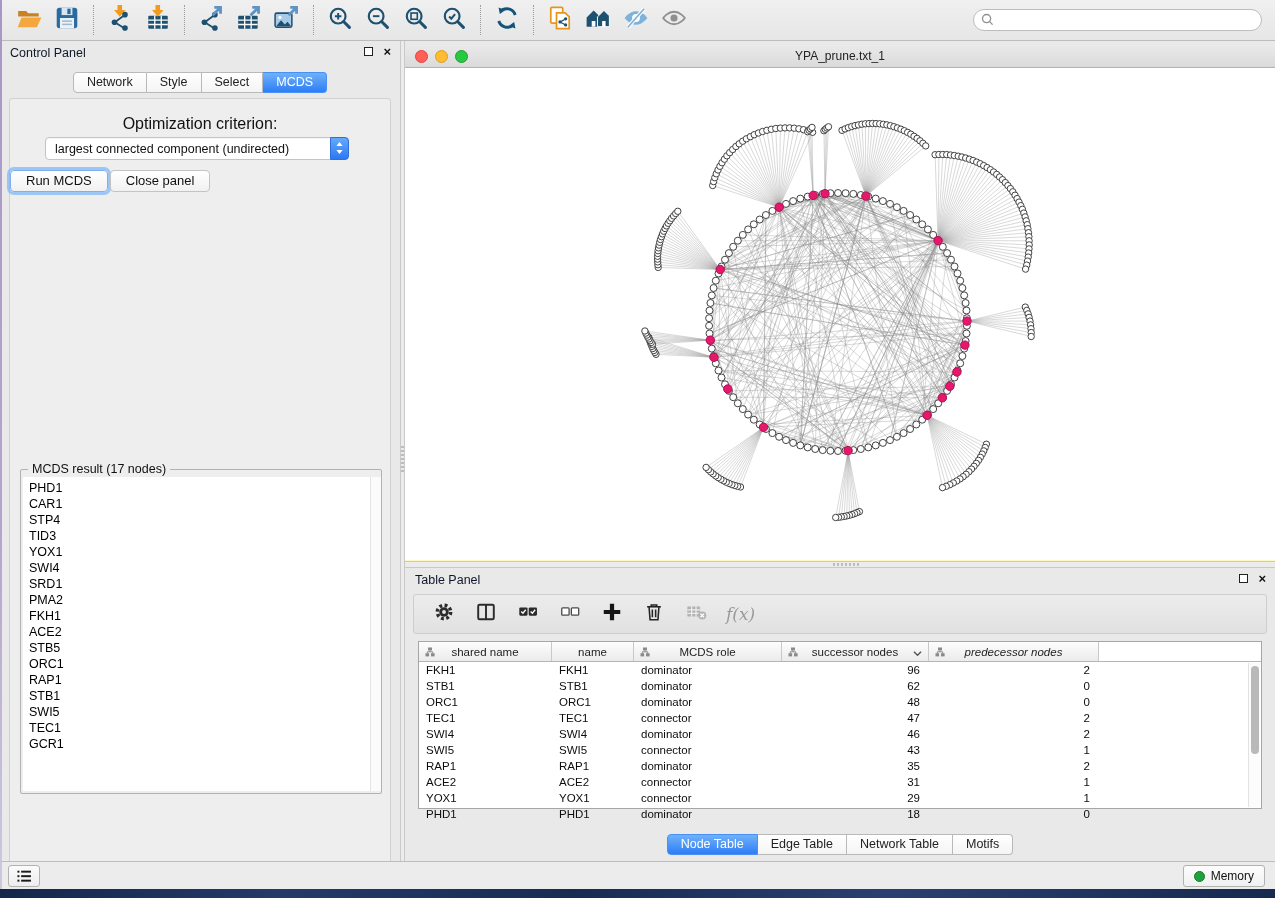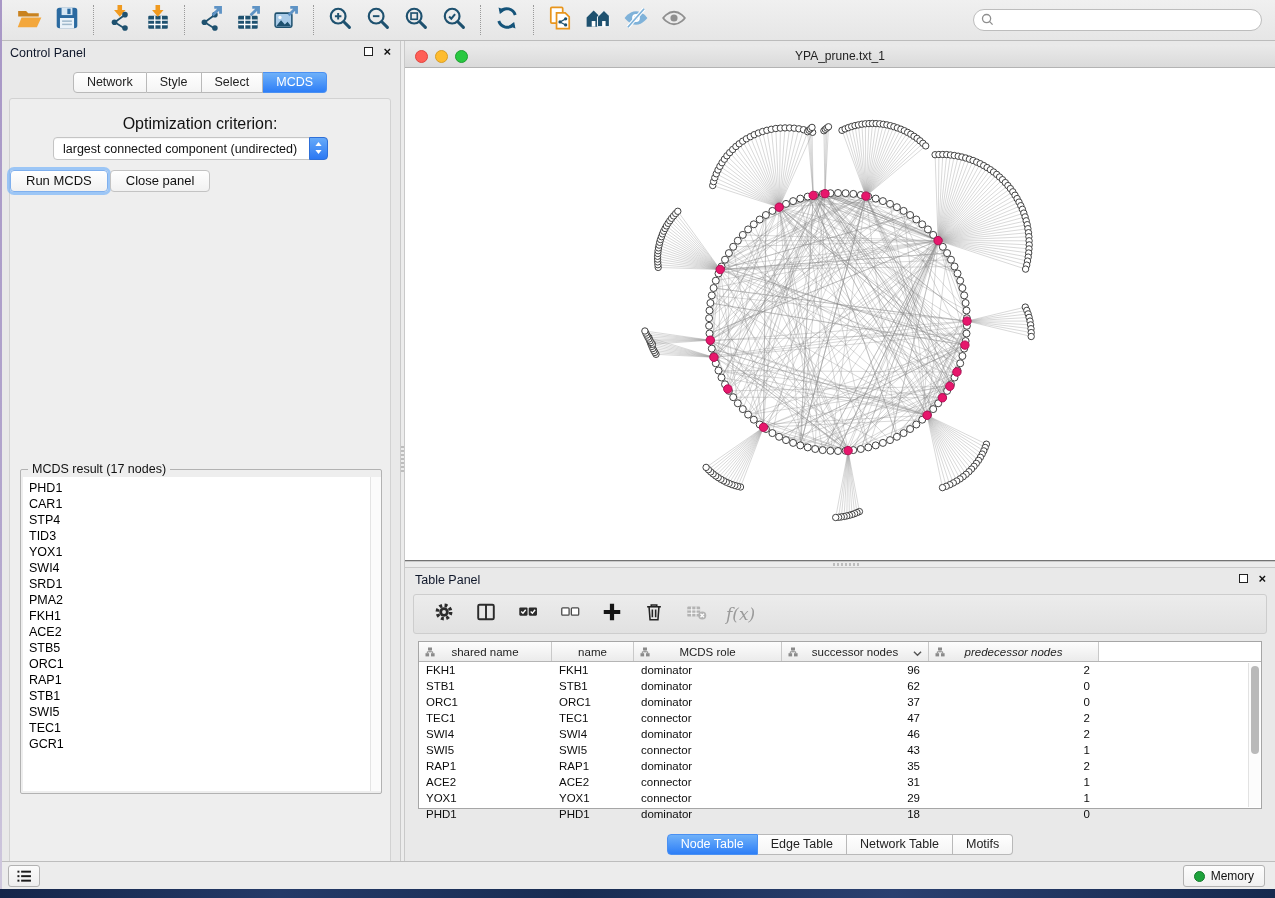"YPA_prune.txt_1" #network-window { background: #737373 -> #fef9c3 }
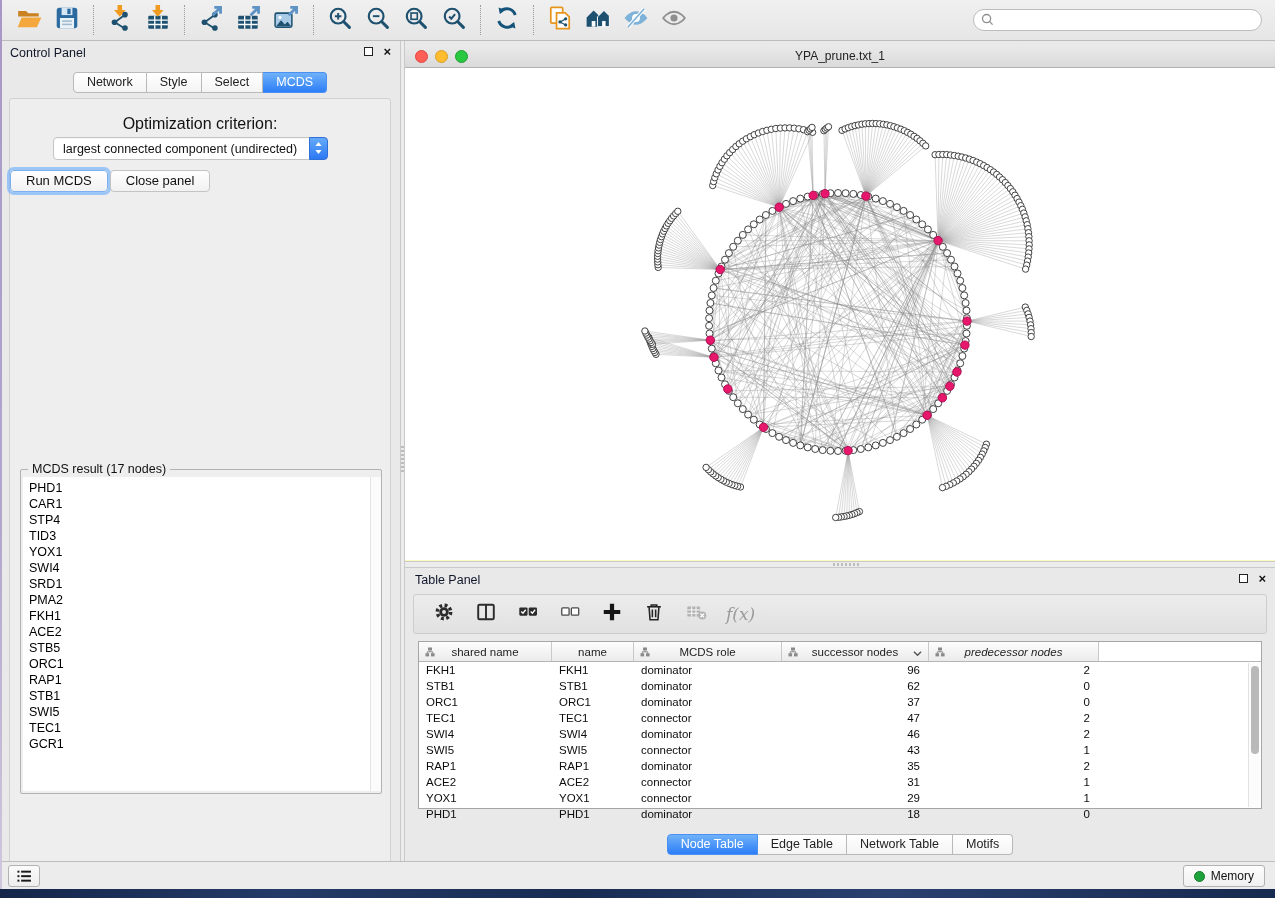"largest connected component (undirected)" #combo { left: 43px -> 35px; width: 275px -> 304px }
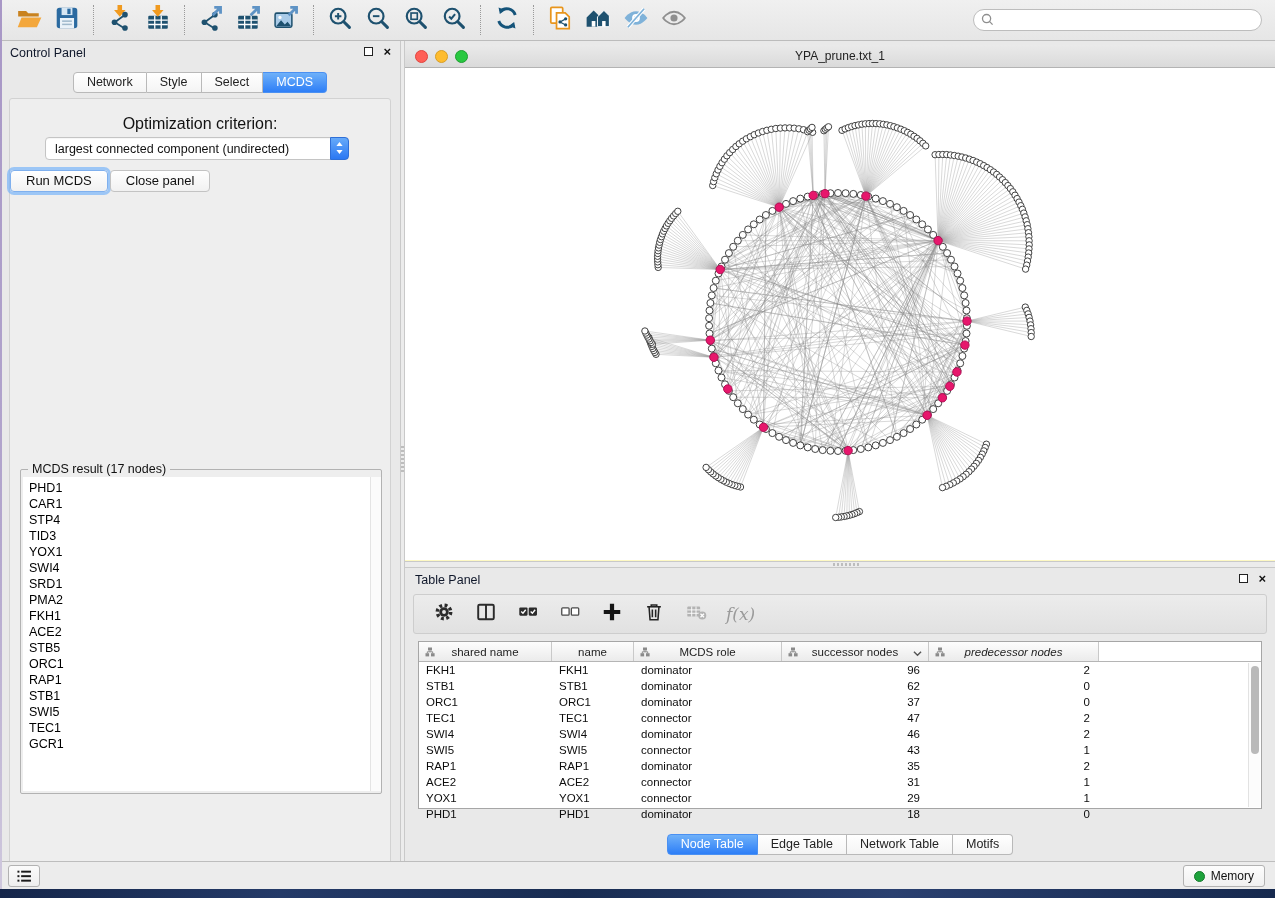"37" div.td { text: 37 -> 48 }
